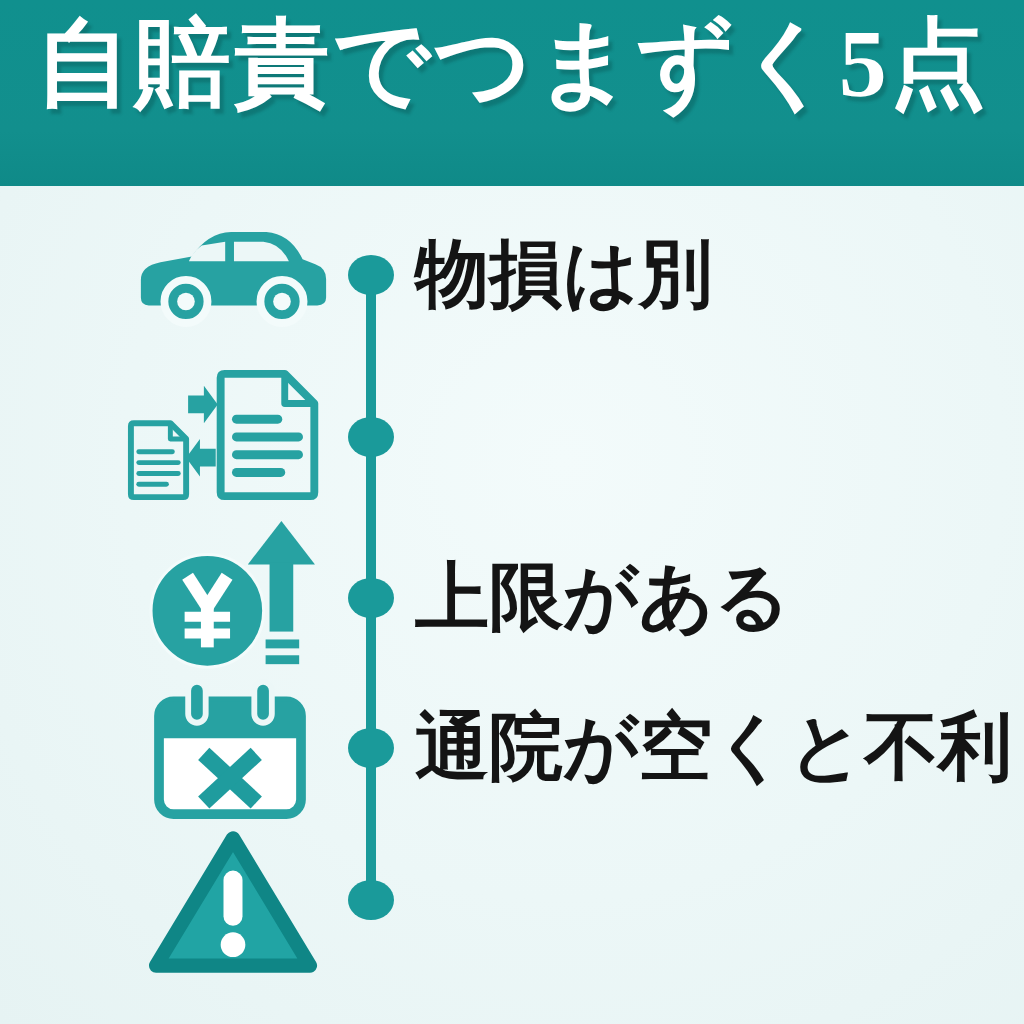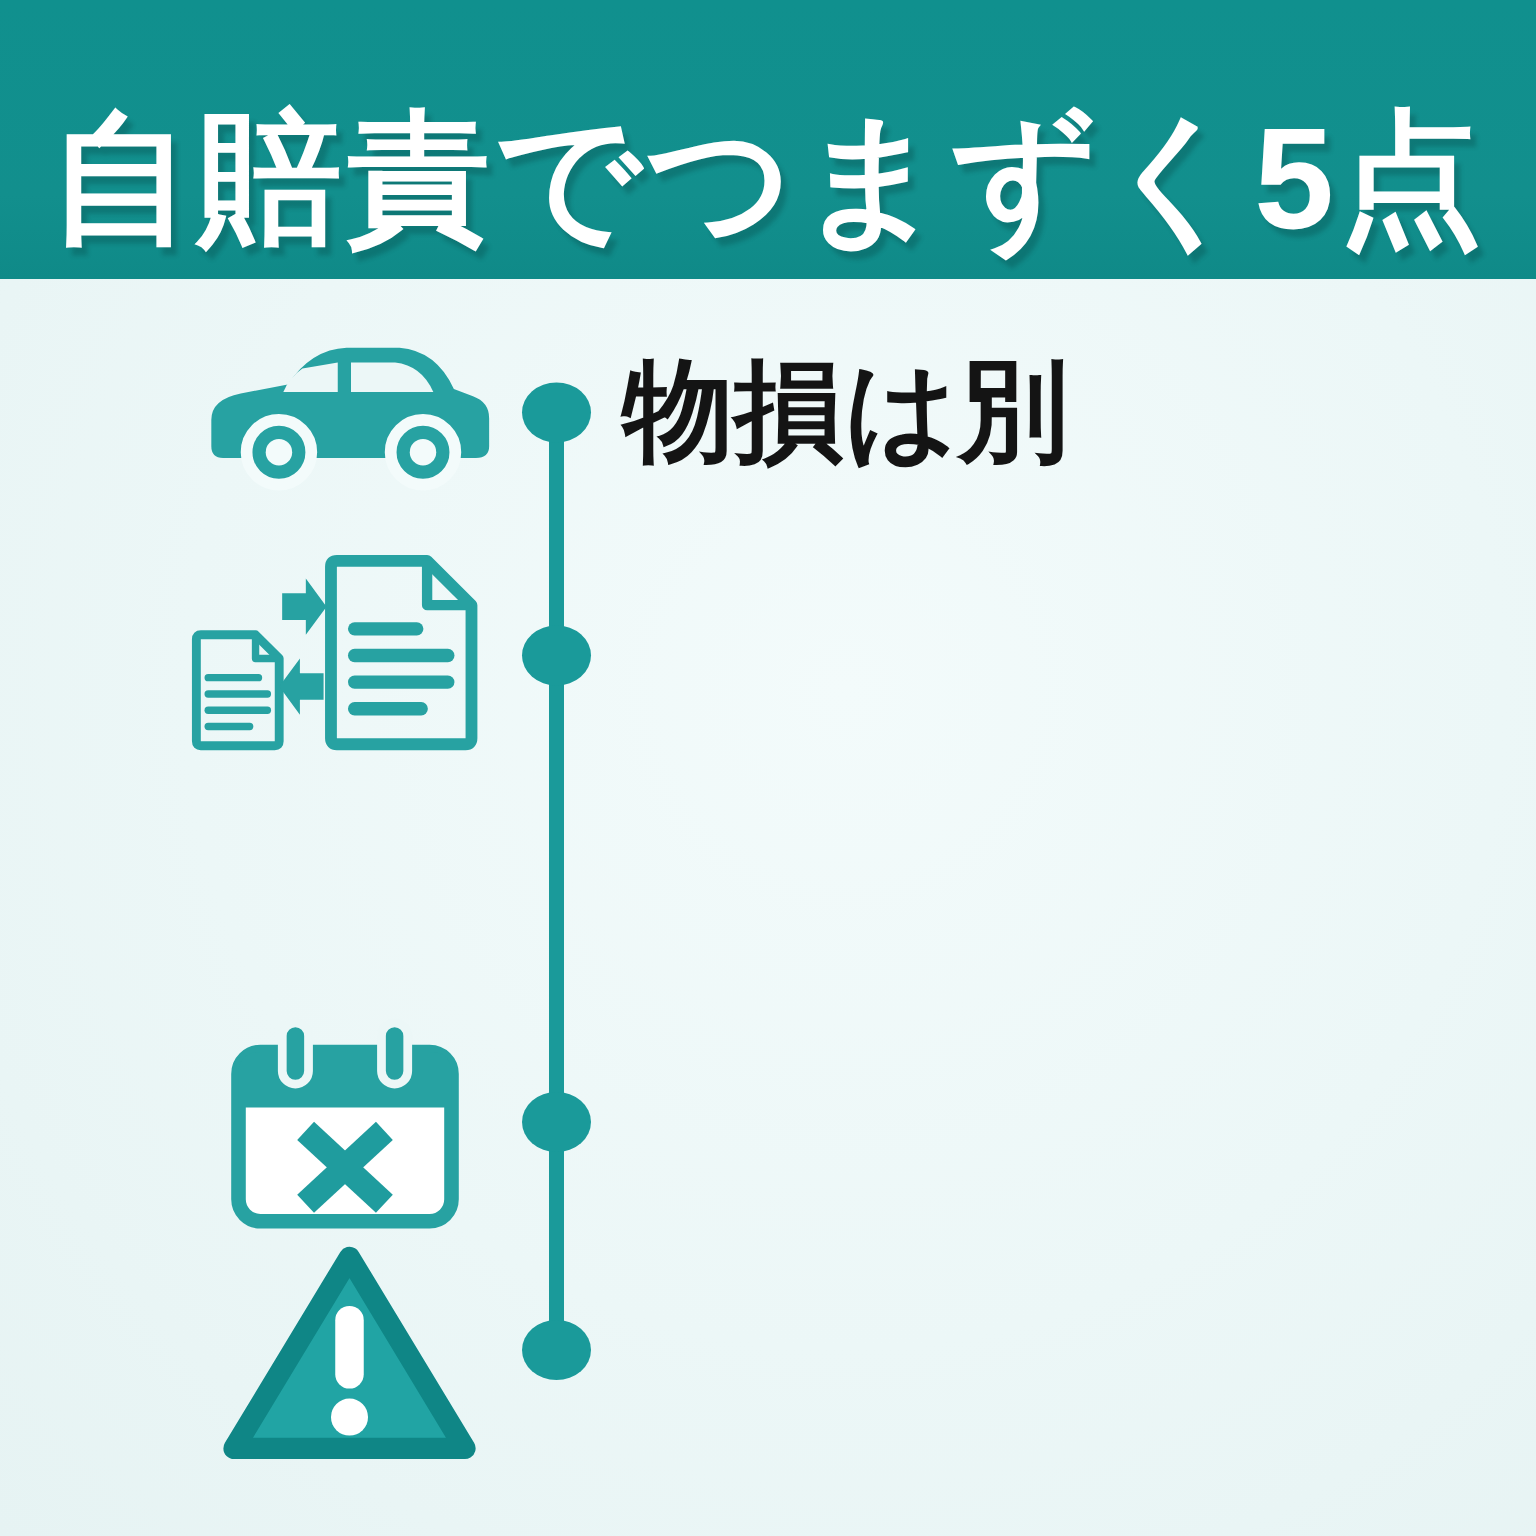"自賠責でつまずく5点" .header-banner { align-items: flex-end -> flex-start; font-family: none -> Liberation Serif, serif }
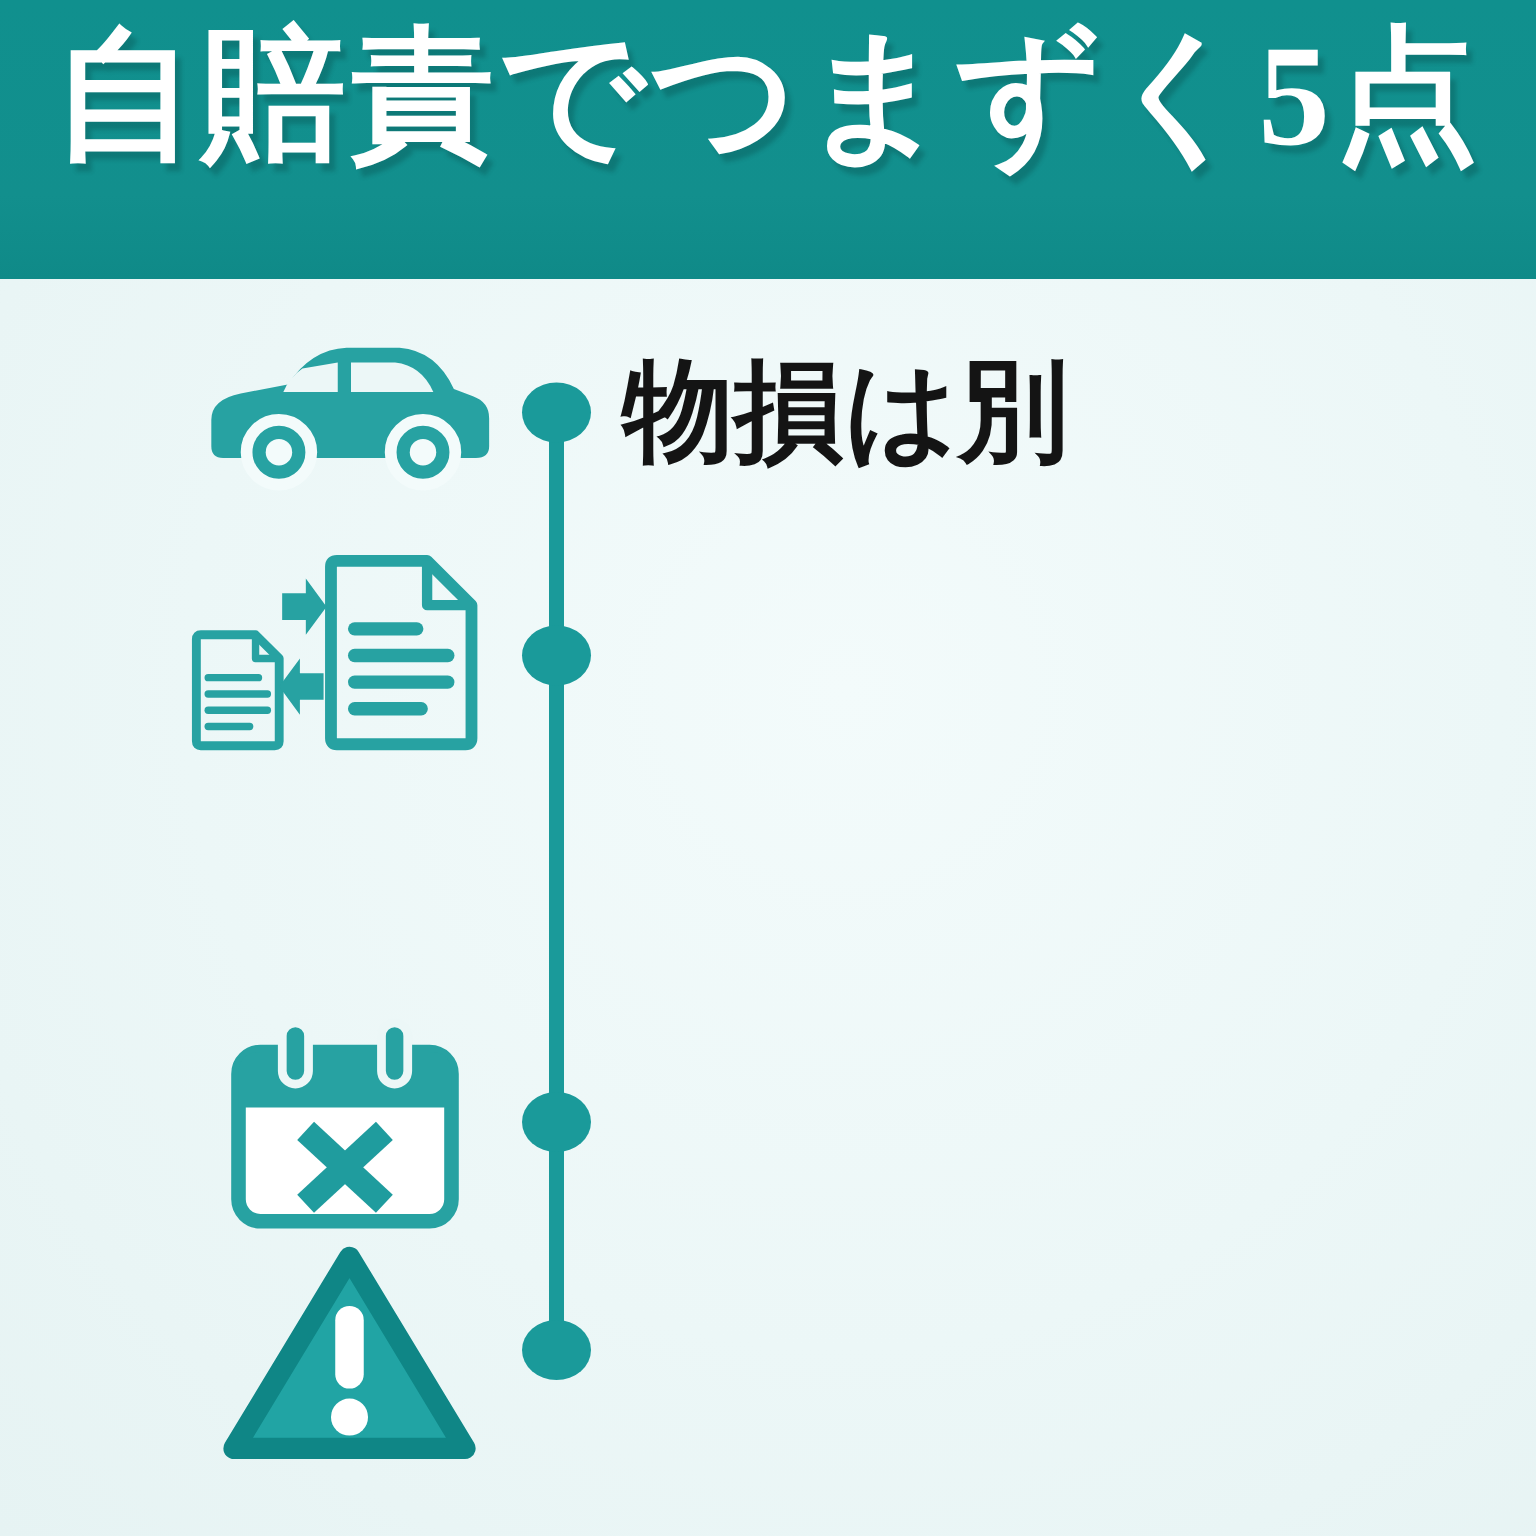"上限がある" div.item-row { html: none -> <div> <div> <svg> <polygon></polygon> <rect></rect> <rect></rect> <rect></rect> <circle></circle> <g> <line></line> <line></line> <line></line> </g> <g> <line></line> <line></line> </g> </svg> </div> <div></div> <div>上限がある</div> </div> }
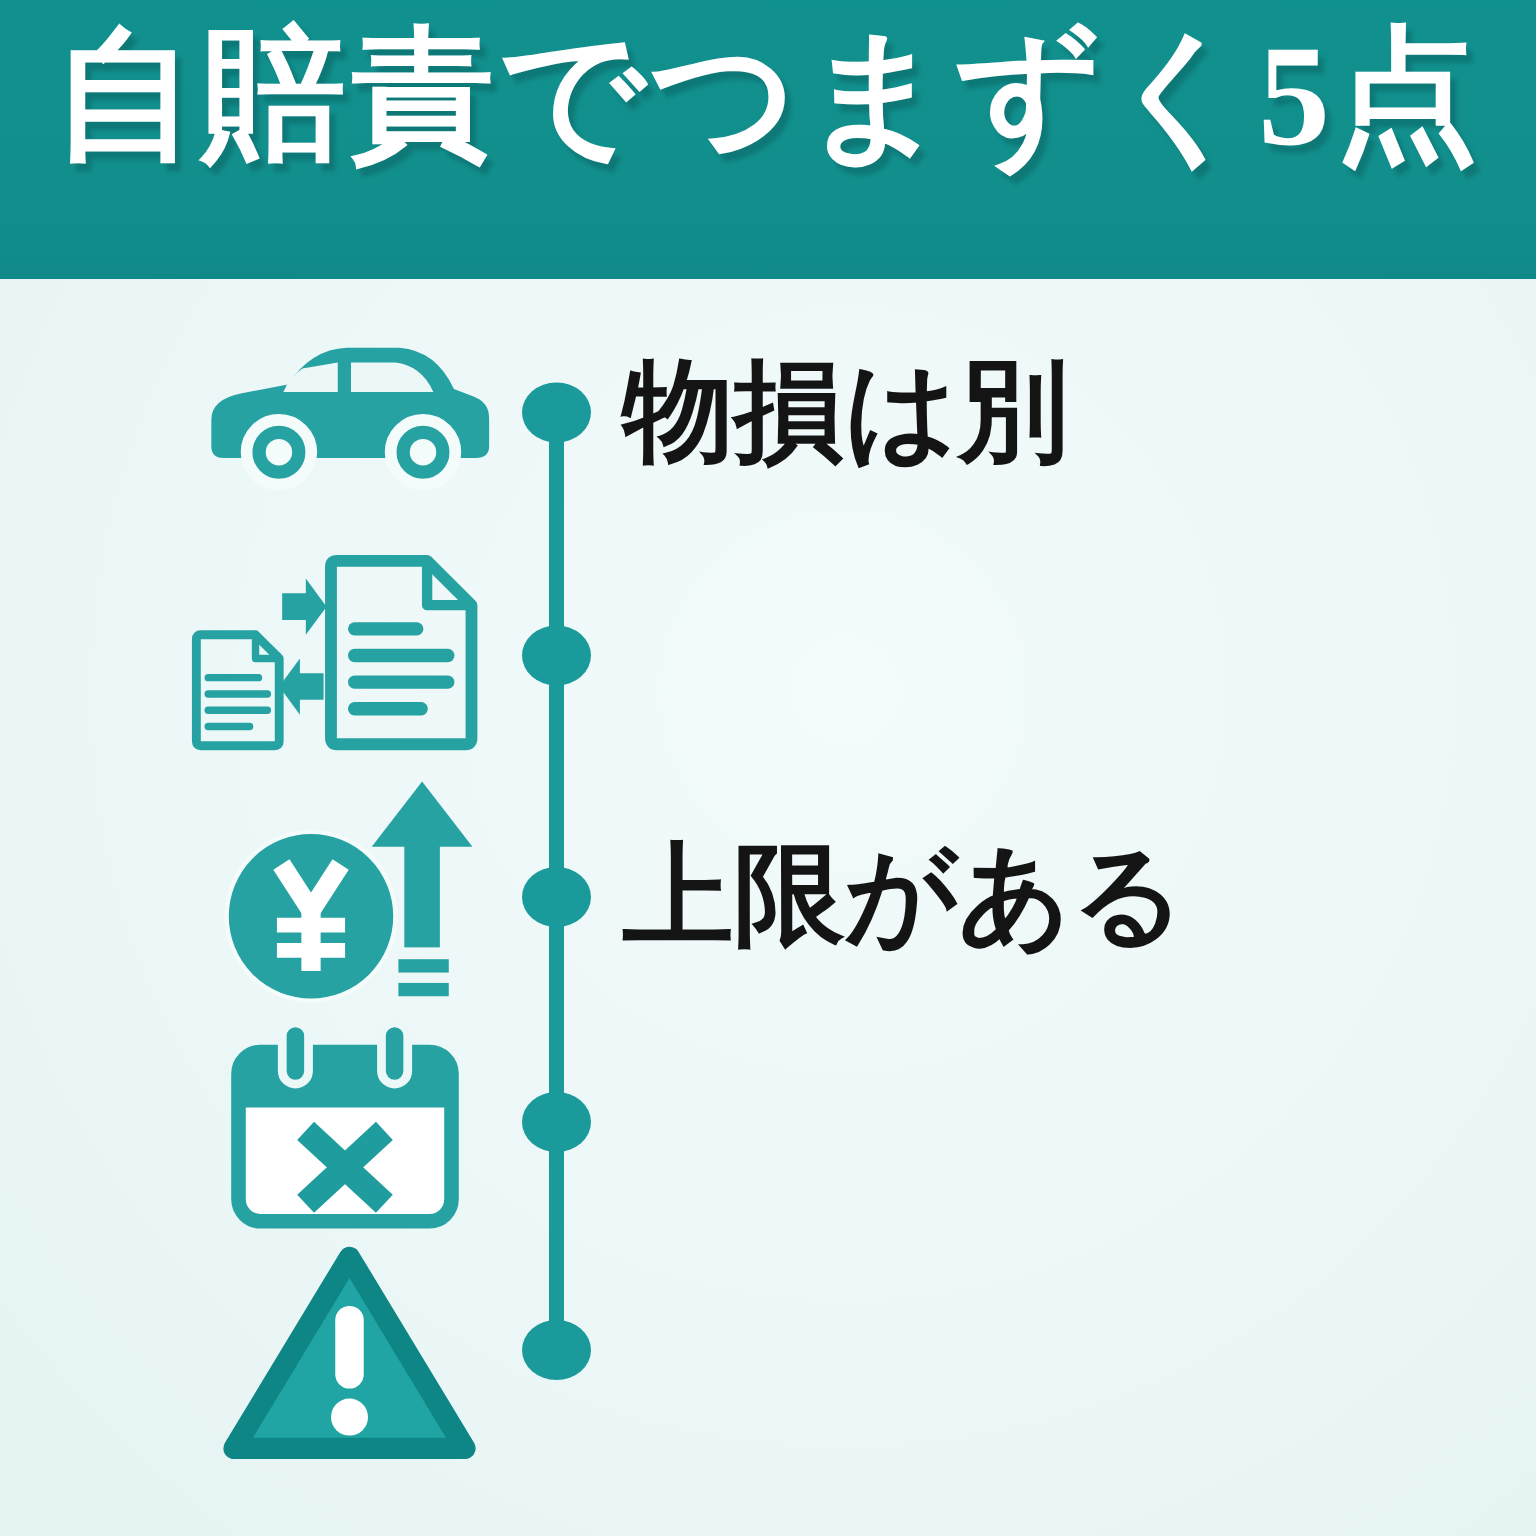"通院が空くと不利" div.item-label { html: none -> <div>通院が空くと不利</div> }
